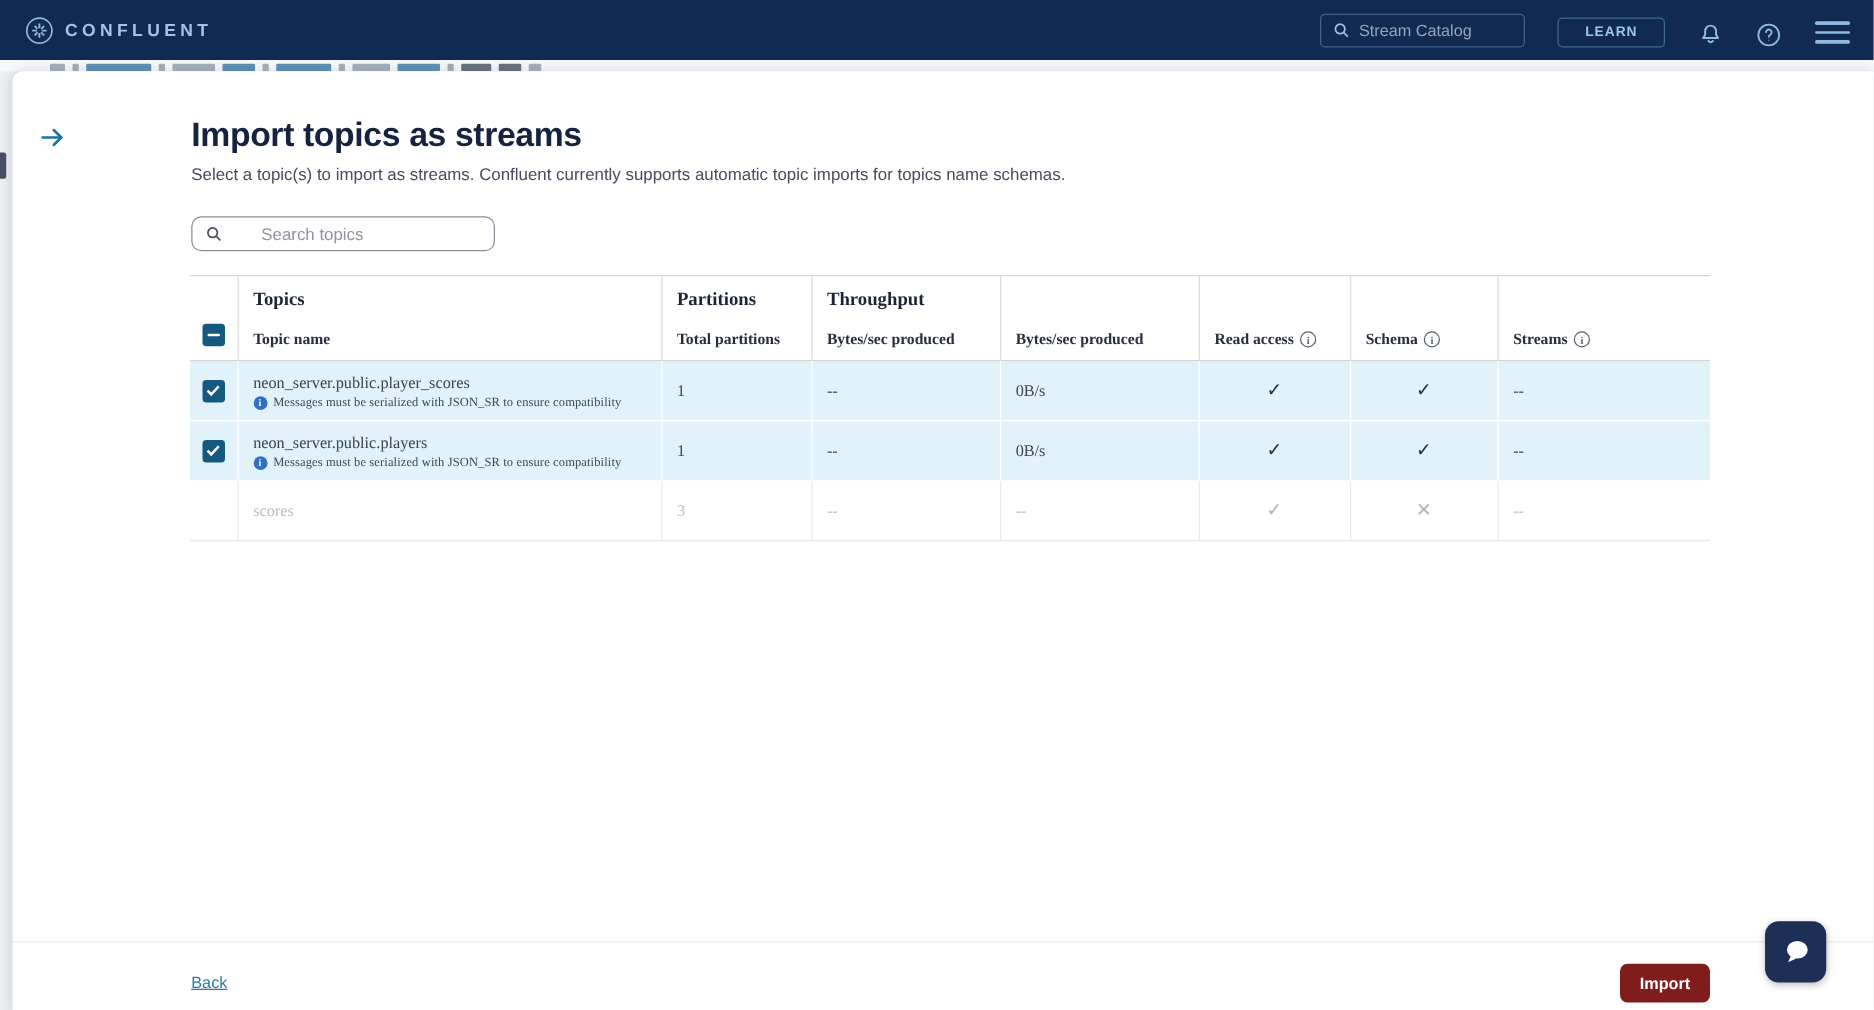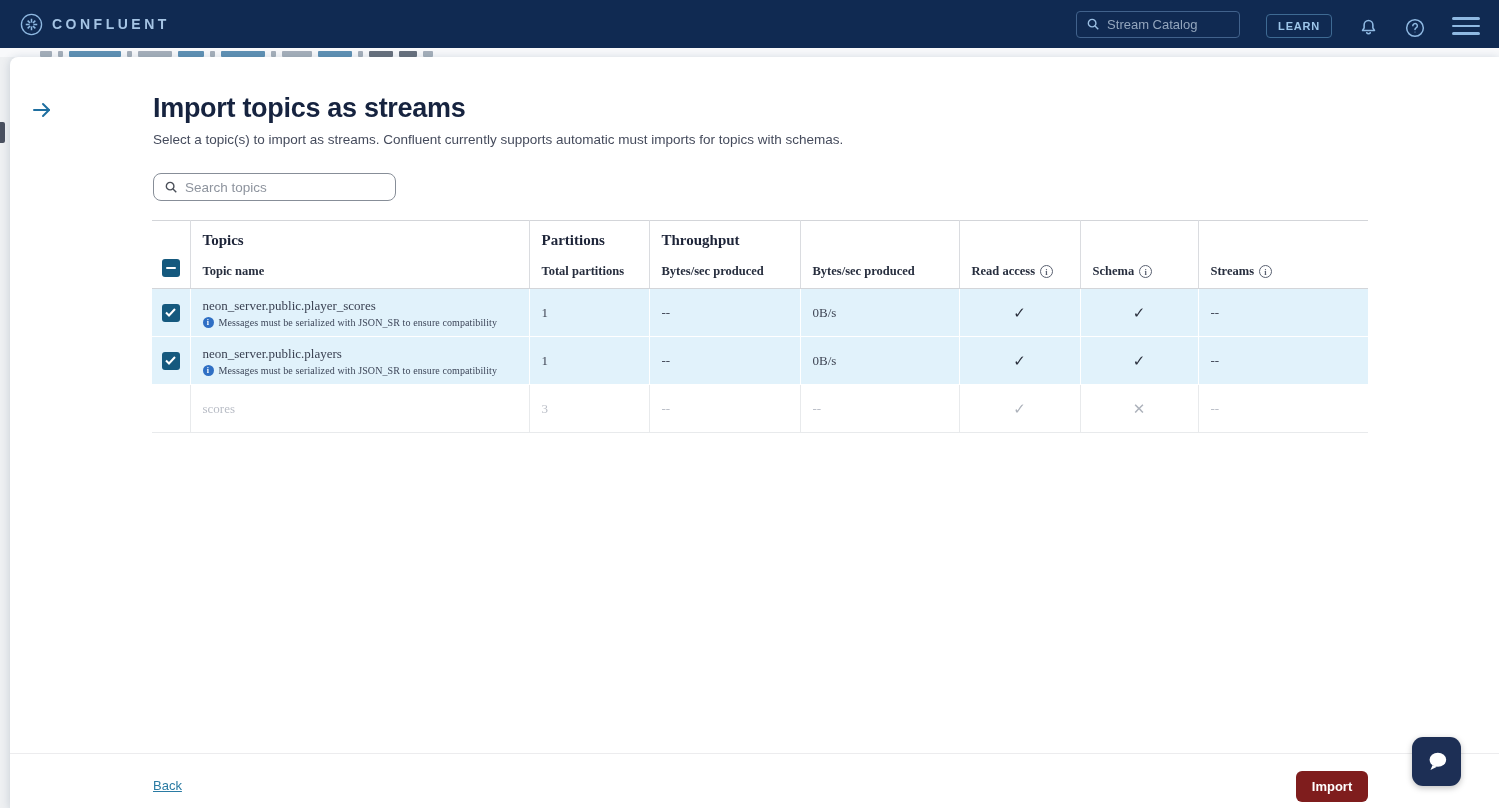"LEARN" .learn-btn { padding: 5px 11px -> 5px 21px }
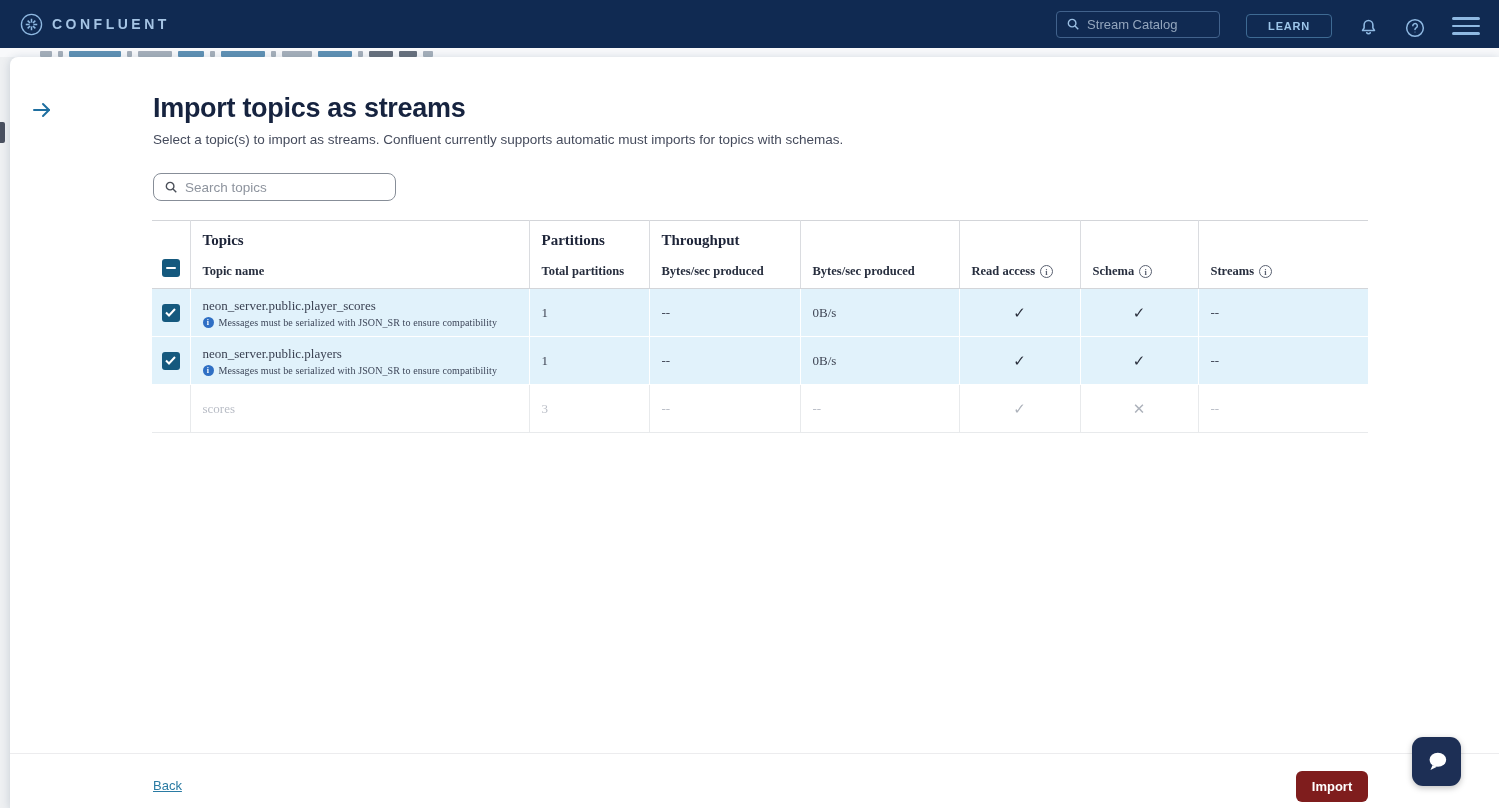"Select a topic(s) to import" div.page-subtitle { text: must imports for topics with -> topic imports for topics name }
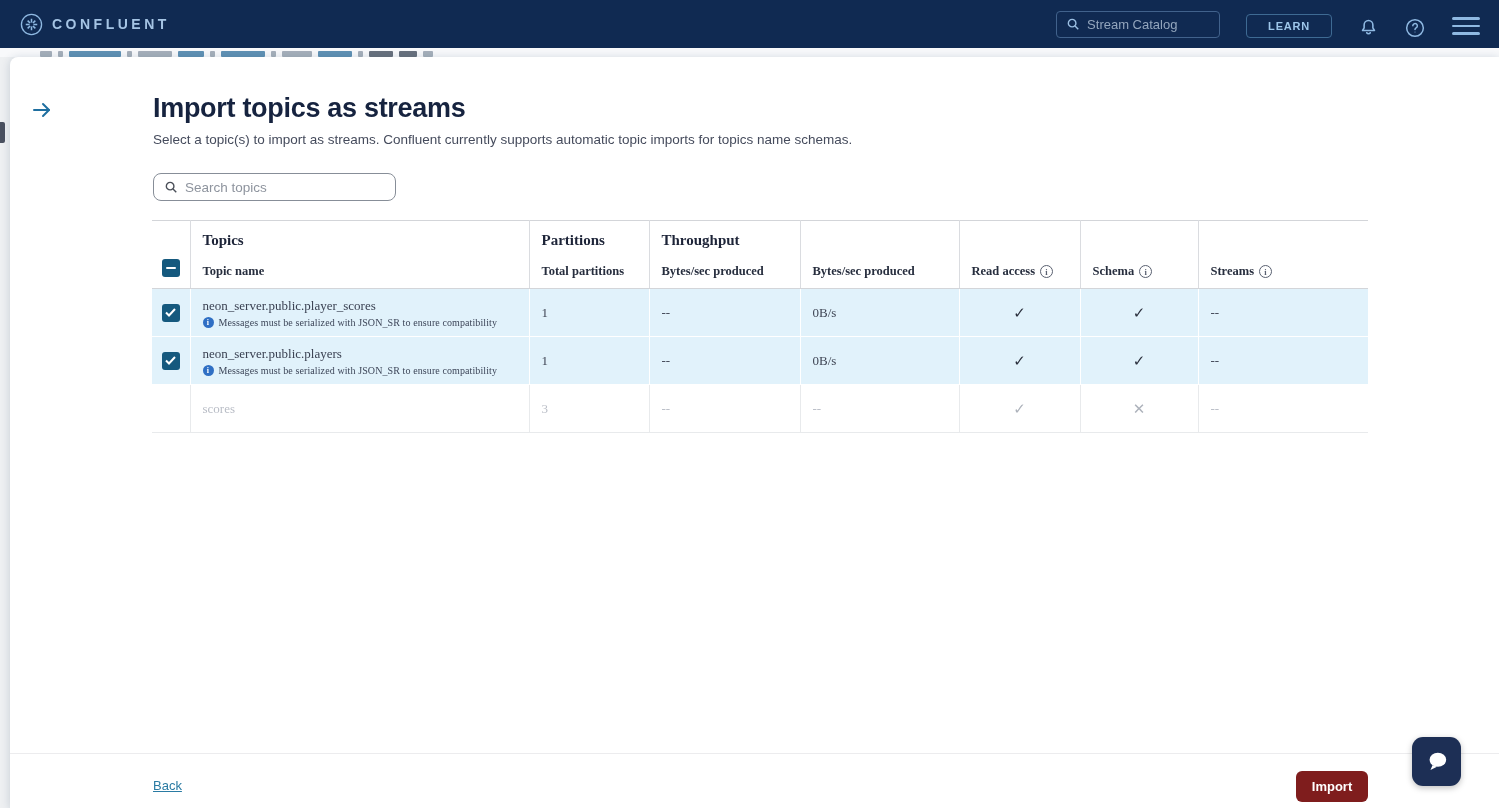"Search topics" .topic-search input { margin-left: none -> 24px }
